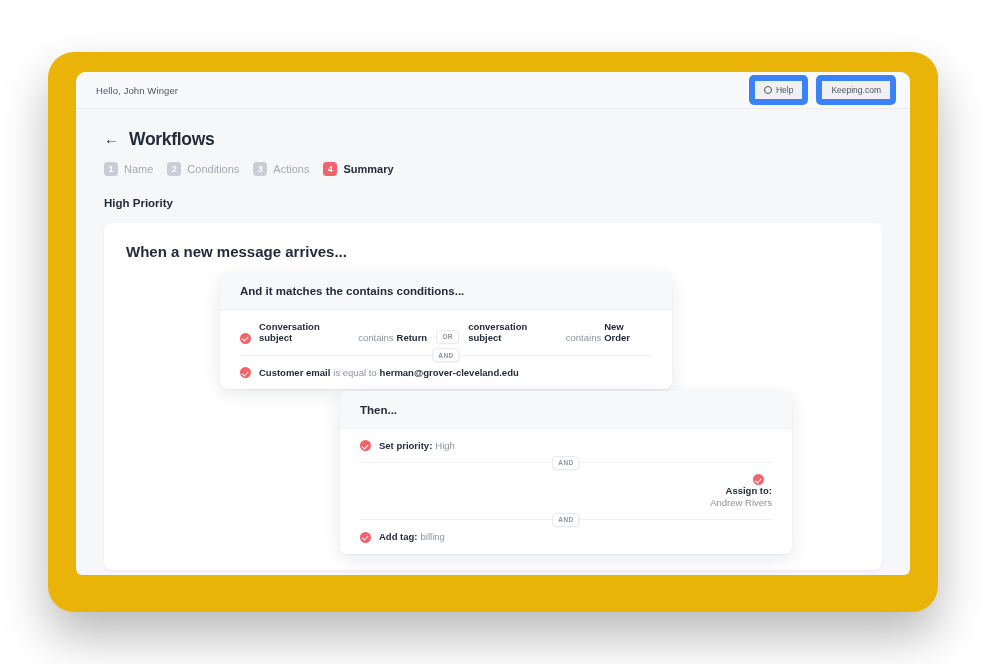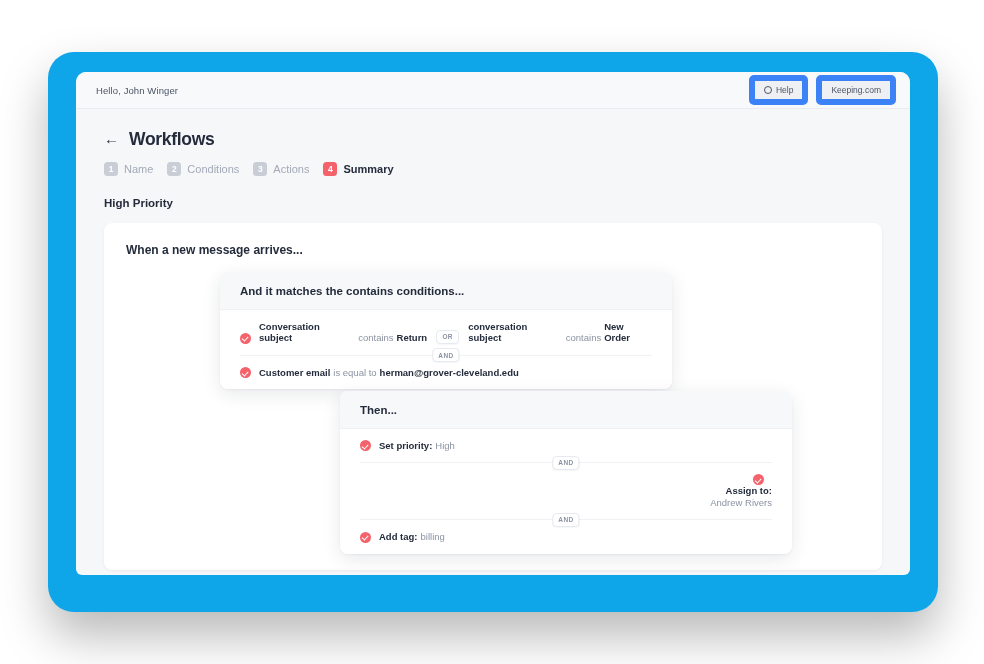"Hello, John Winger" .device { background: #0ea5e9 -> #eab308 }
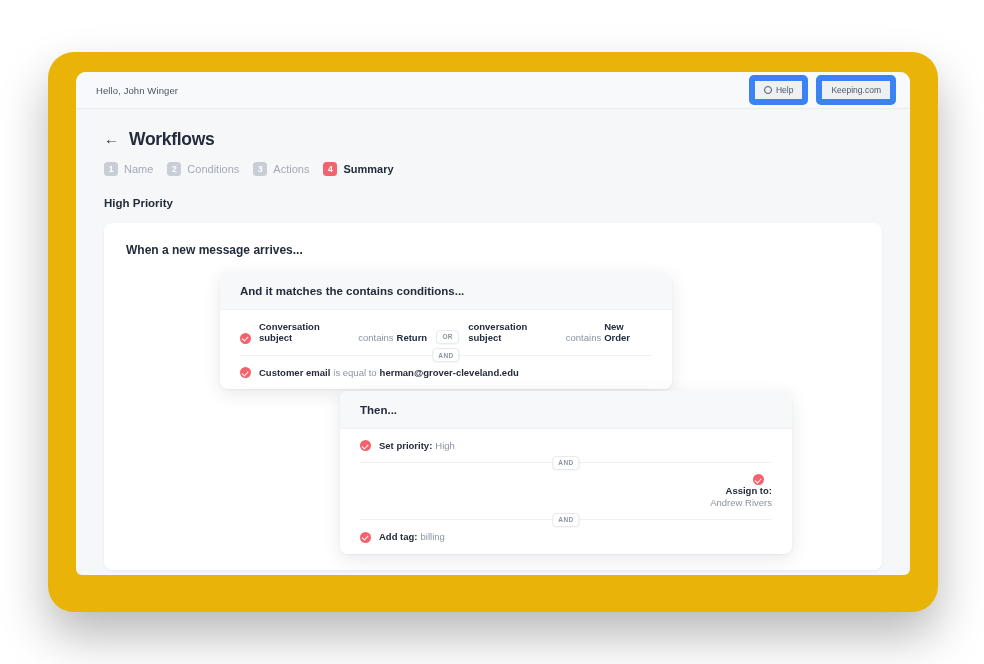"When a new message arrives..." .trigger-title { font-size: 12px -> 15px }
